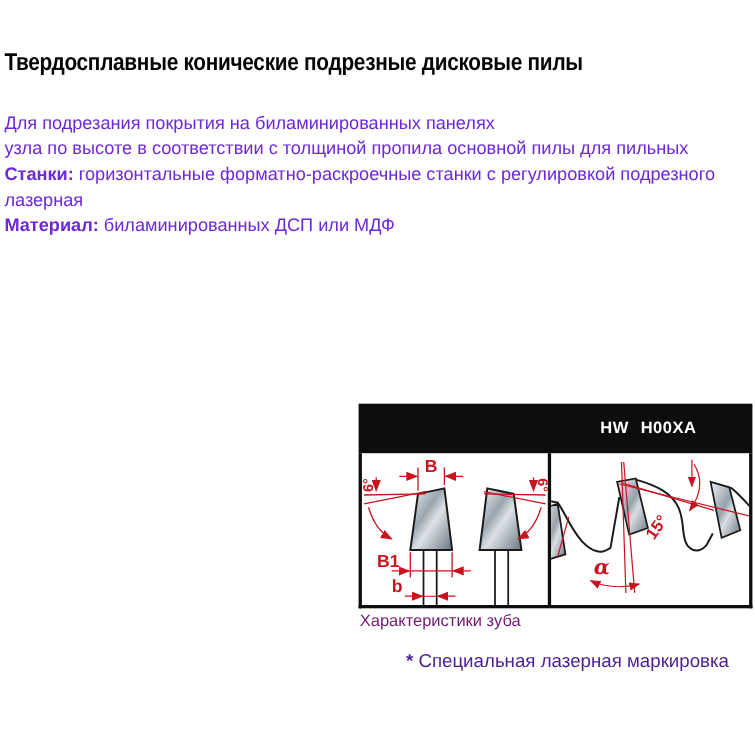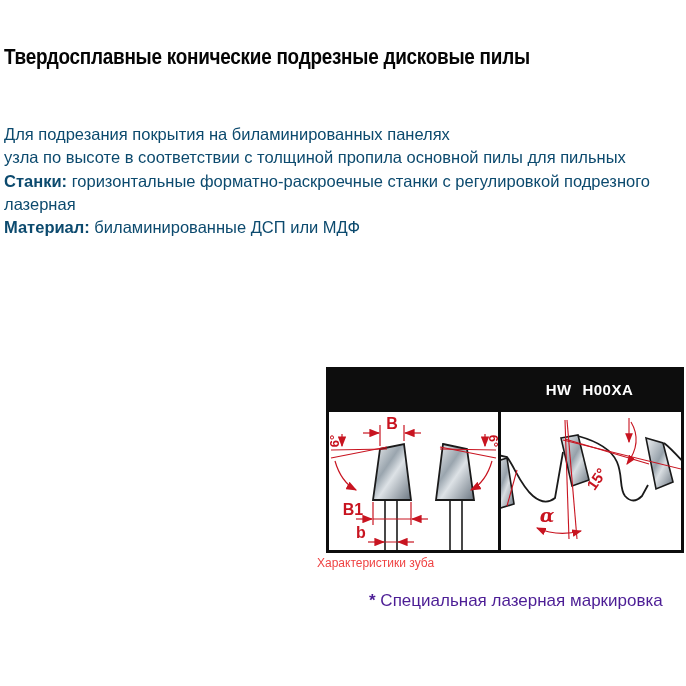"Для подрезания покрытия на" .desc { color: #0c4a6e -> #6d28d9; top: 123px -> 101px }
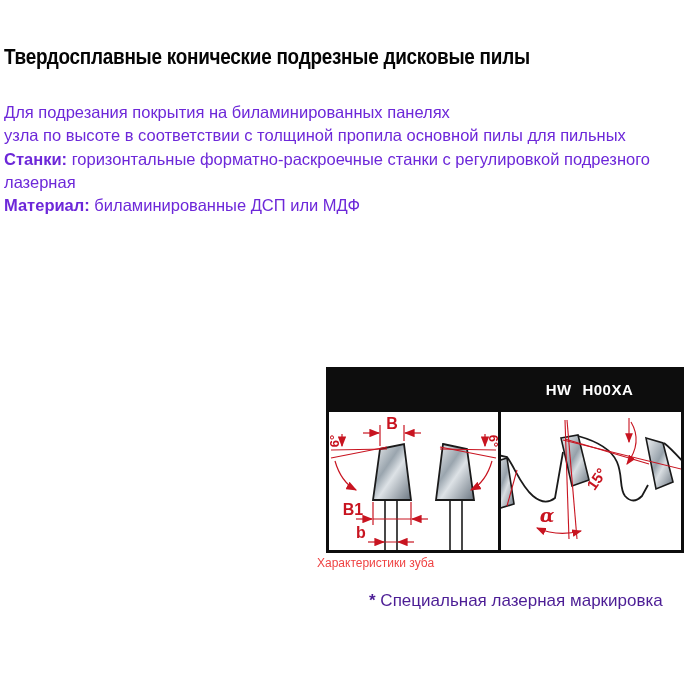"биламинированные ДСП или МДФ" span { text: биламинированные -> биламинированных }
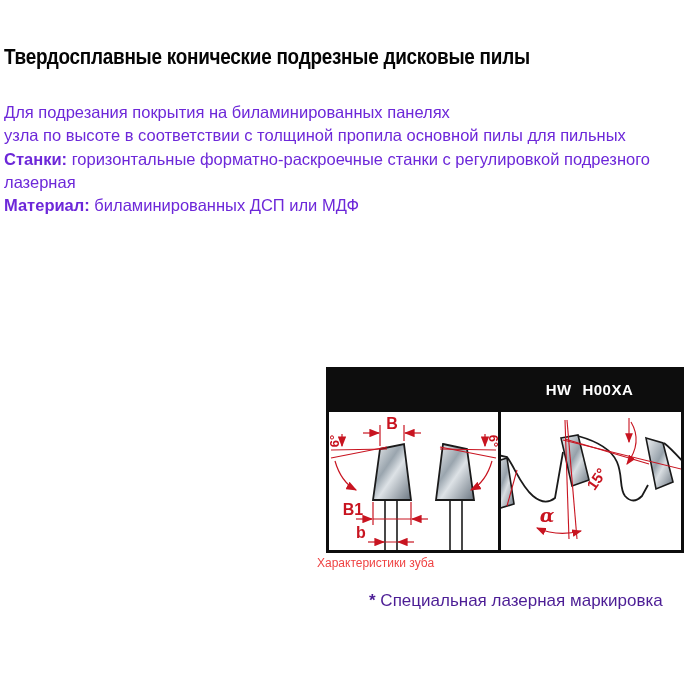"Характеристики зуба" .caption { color: #ef4444 -> #701a75; font-size: 12px -> 15px; left: 317px -> 327px }
